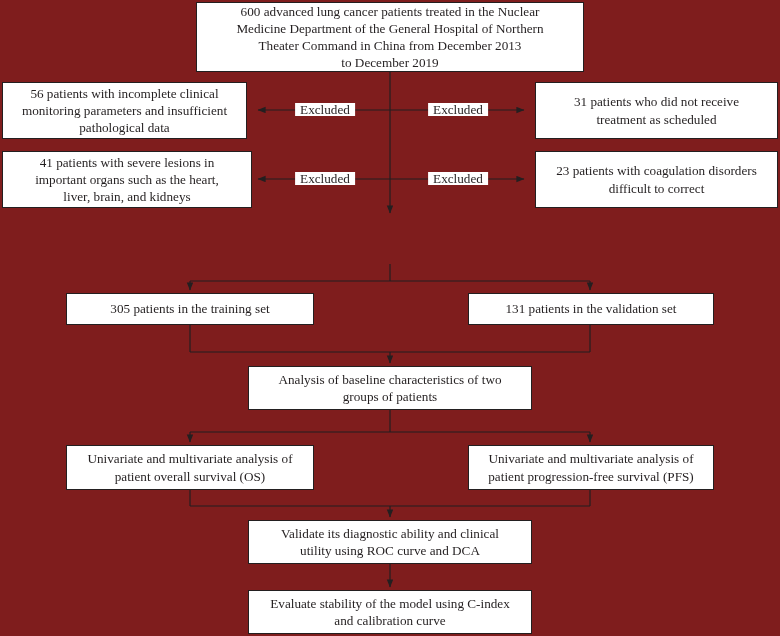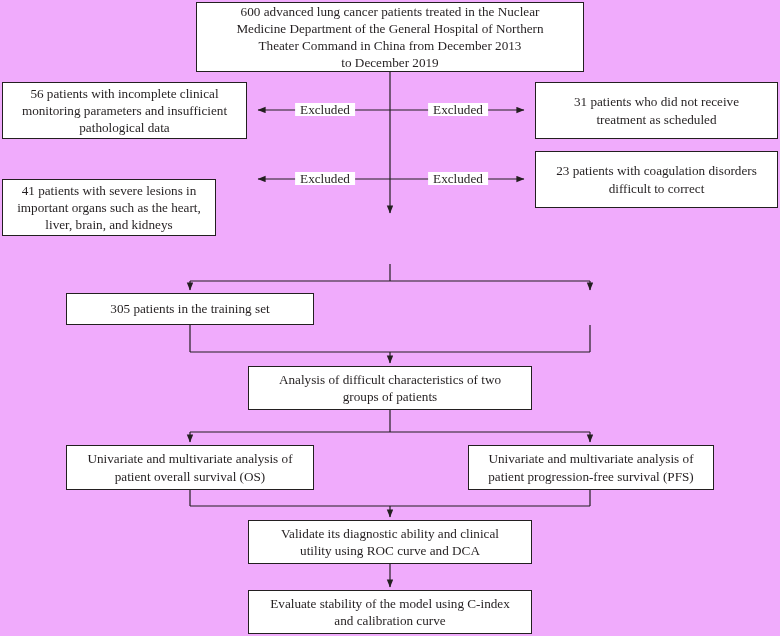"600 advanced lung cancer patients" #canvas { background: #f0abfc -> #7f1d1d }
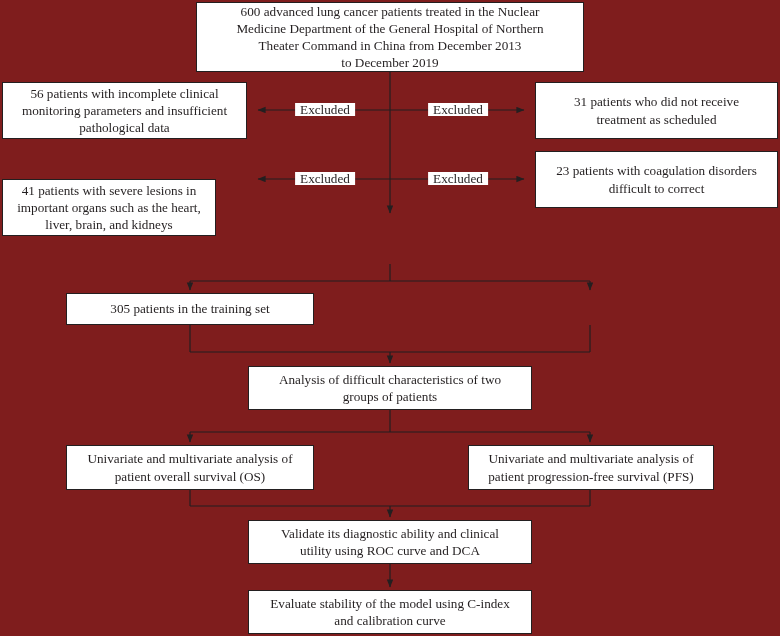"41 patients with severe lesions" div.node { margin-top: 28px -> none; width: 214px -> 250px }
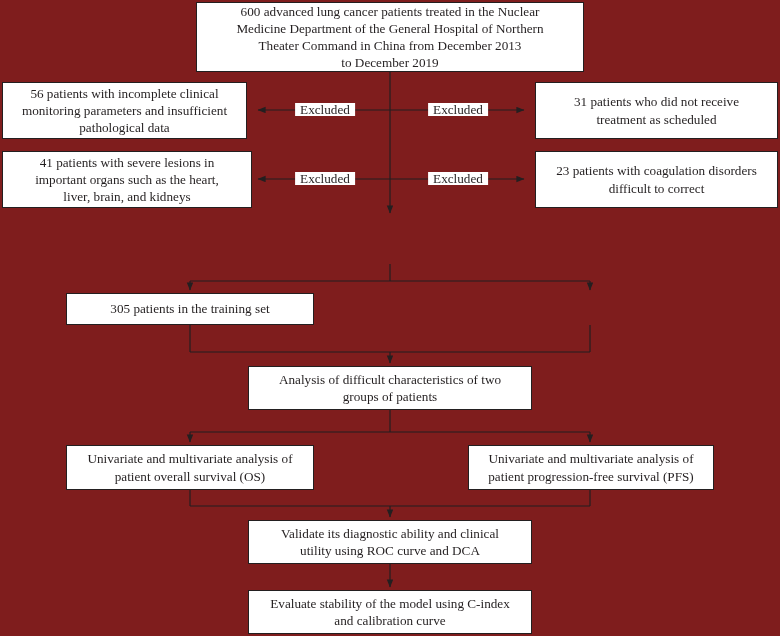"131 patients in the validation" div.node { html: none -> <div> <span>131 patients in the validation set</span> </div> }
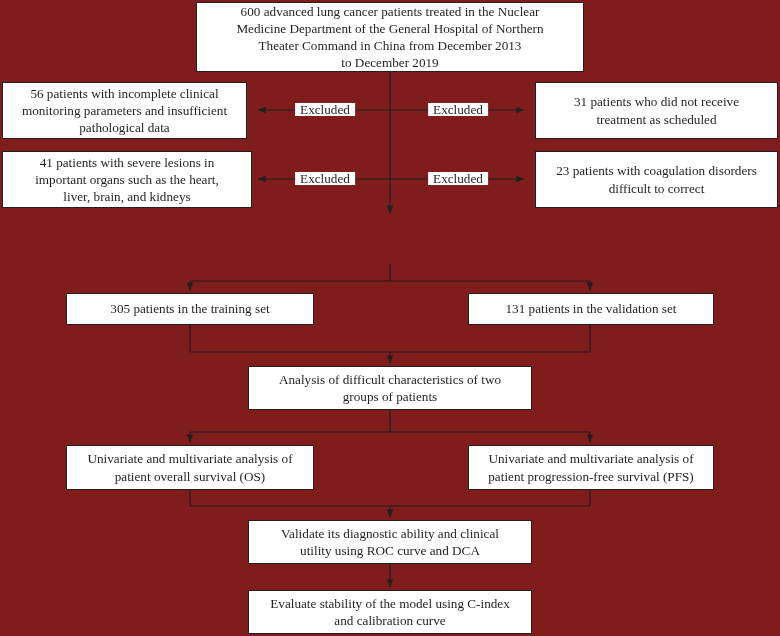"Analysis of difficult characteristics of" span.txt { text: difficult -> baseline }
